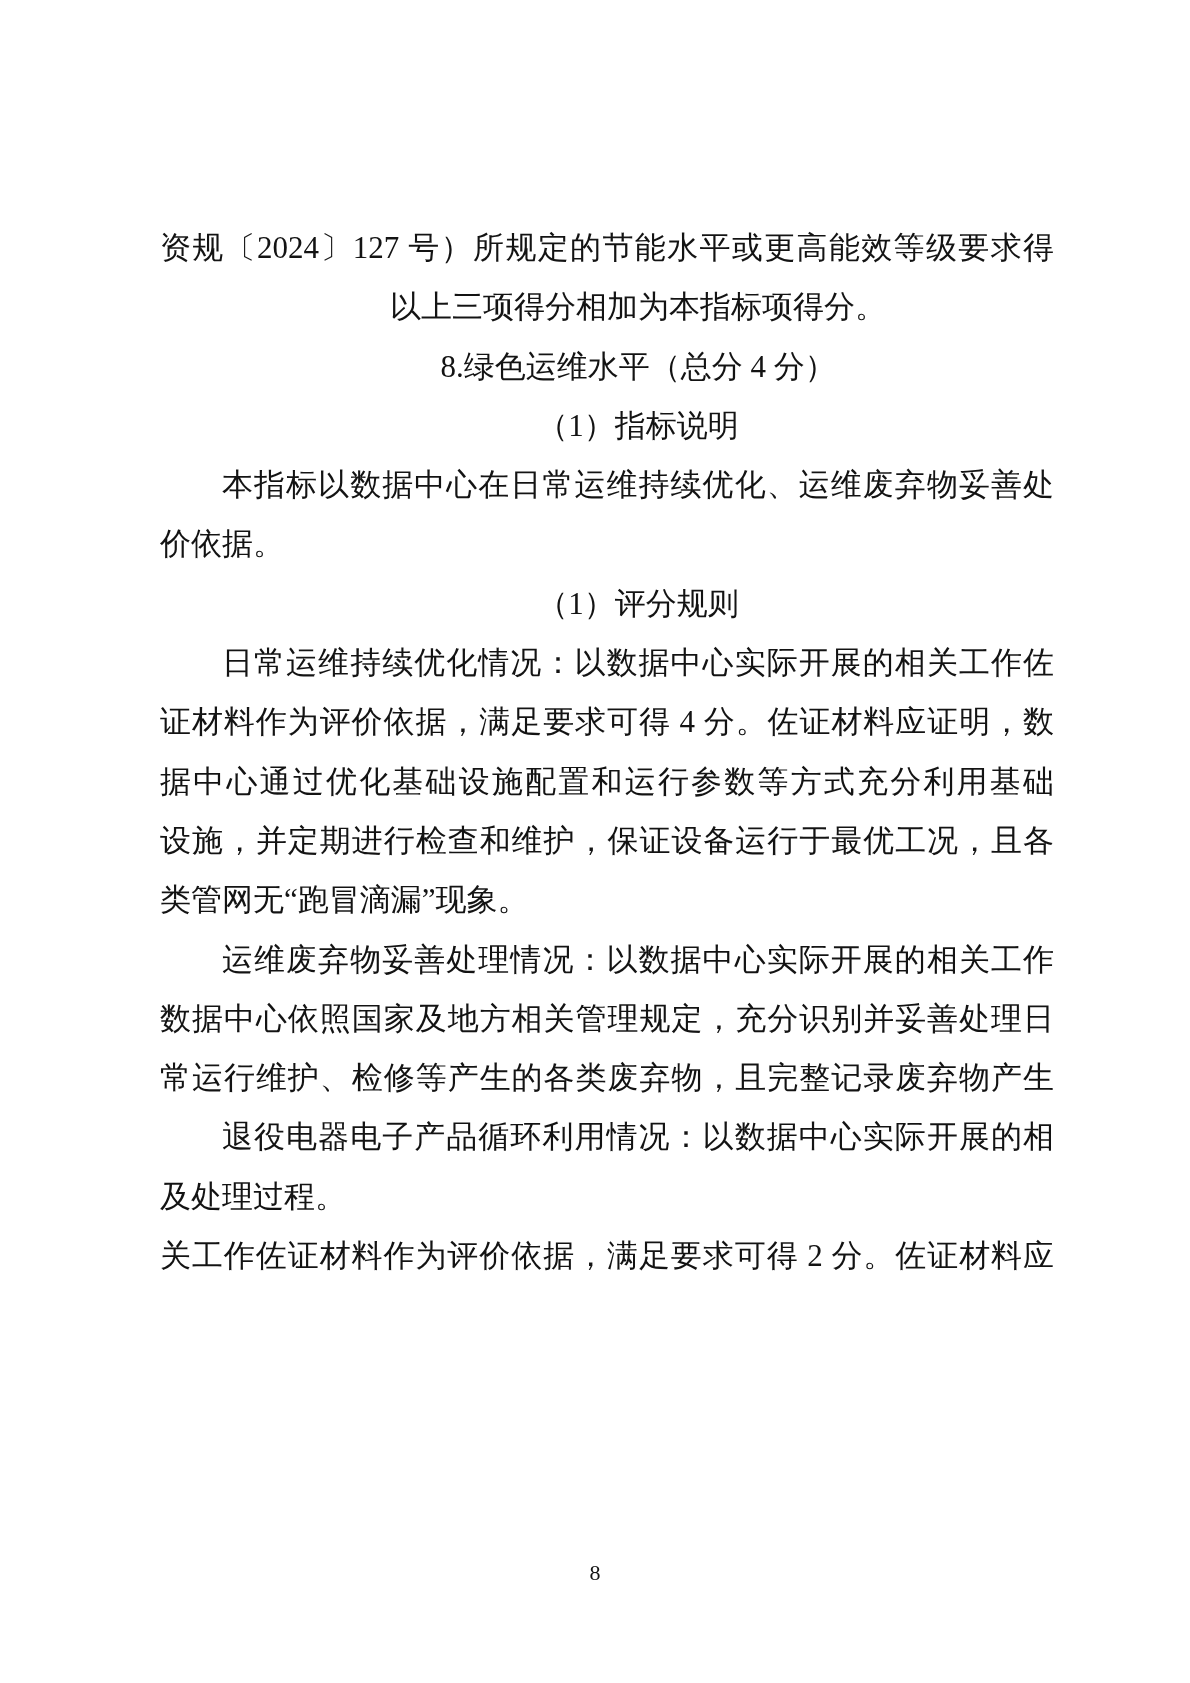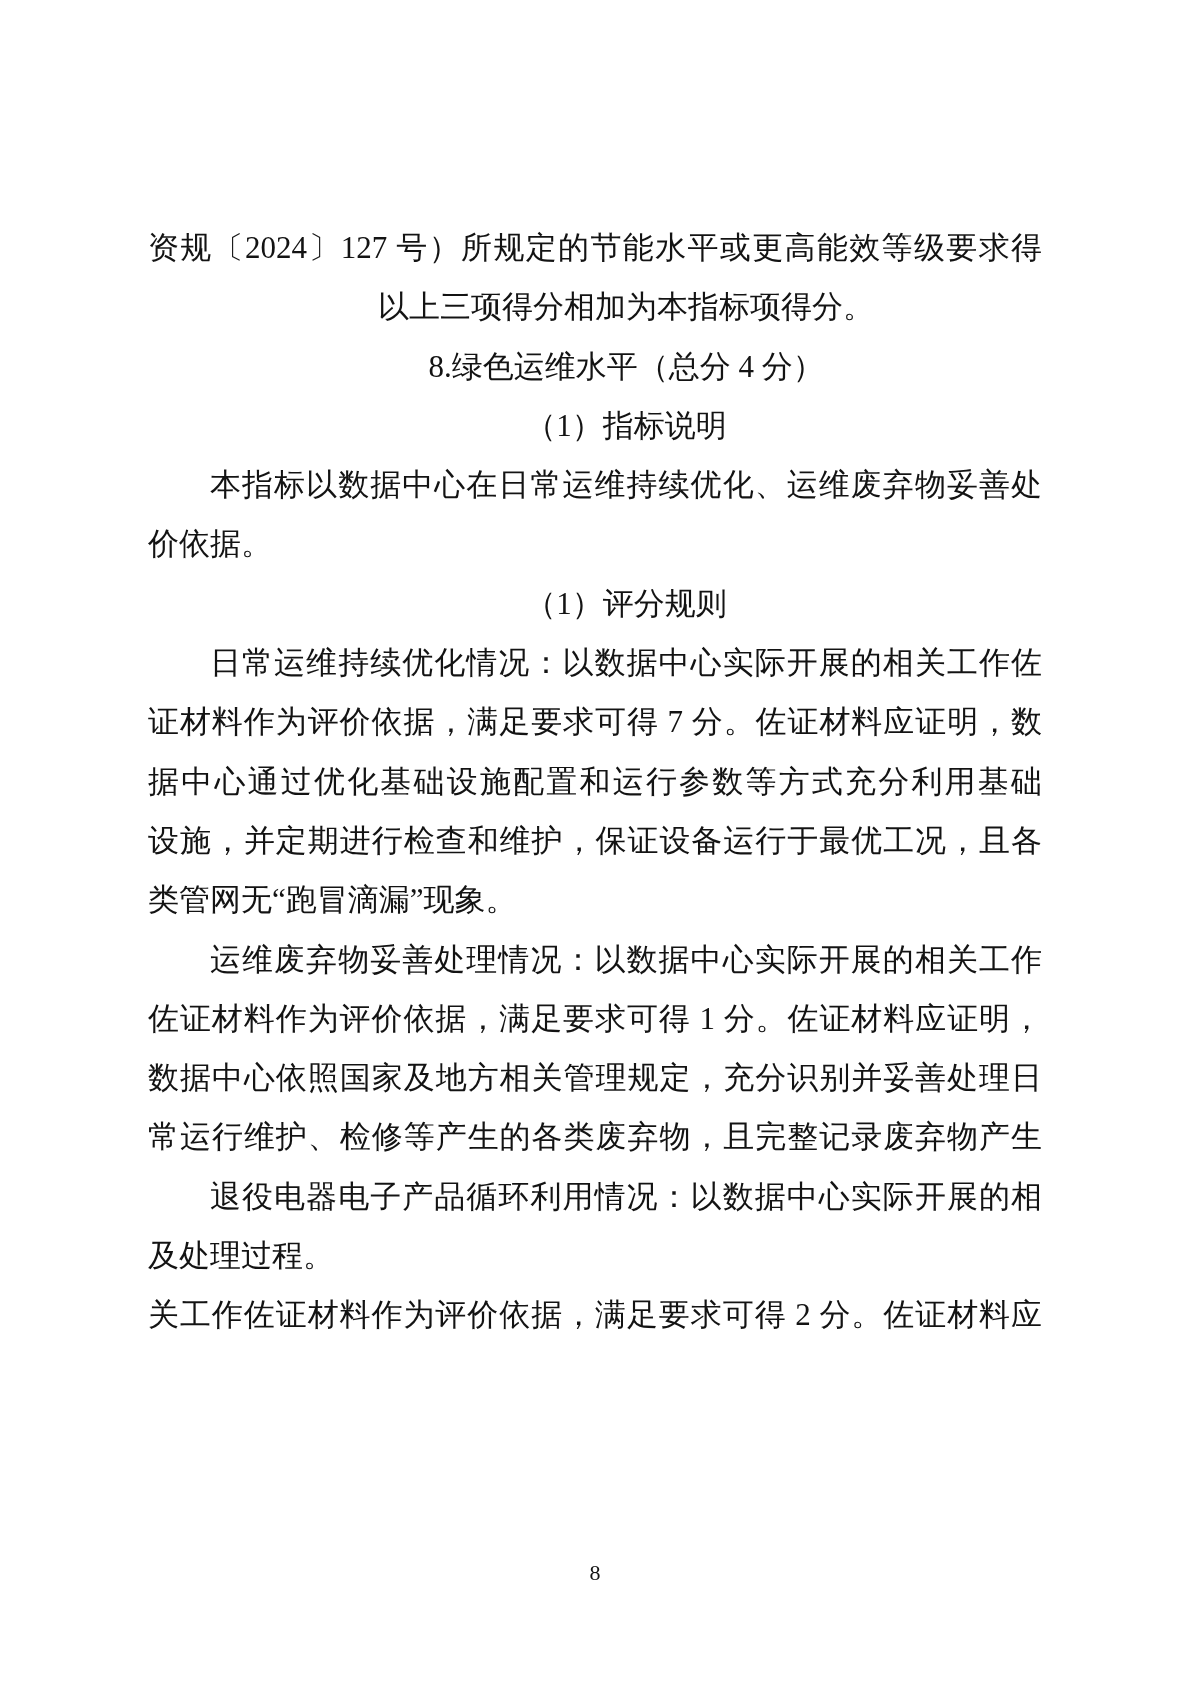"资规〔2024〕127 号）所规定的节能水平或更高能效等级要求得" .text-body { left: 148px -> 160px }
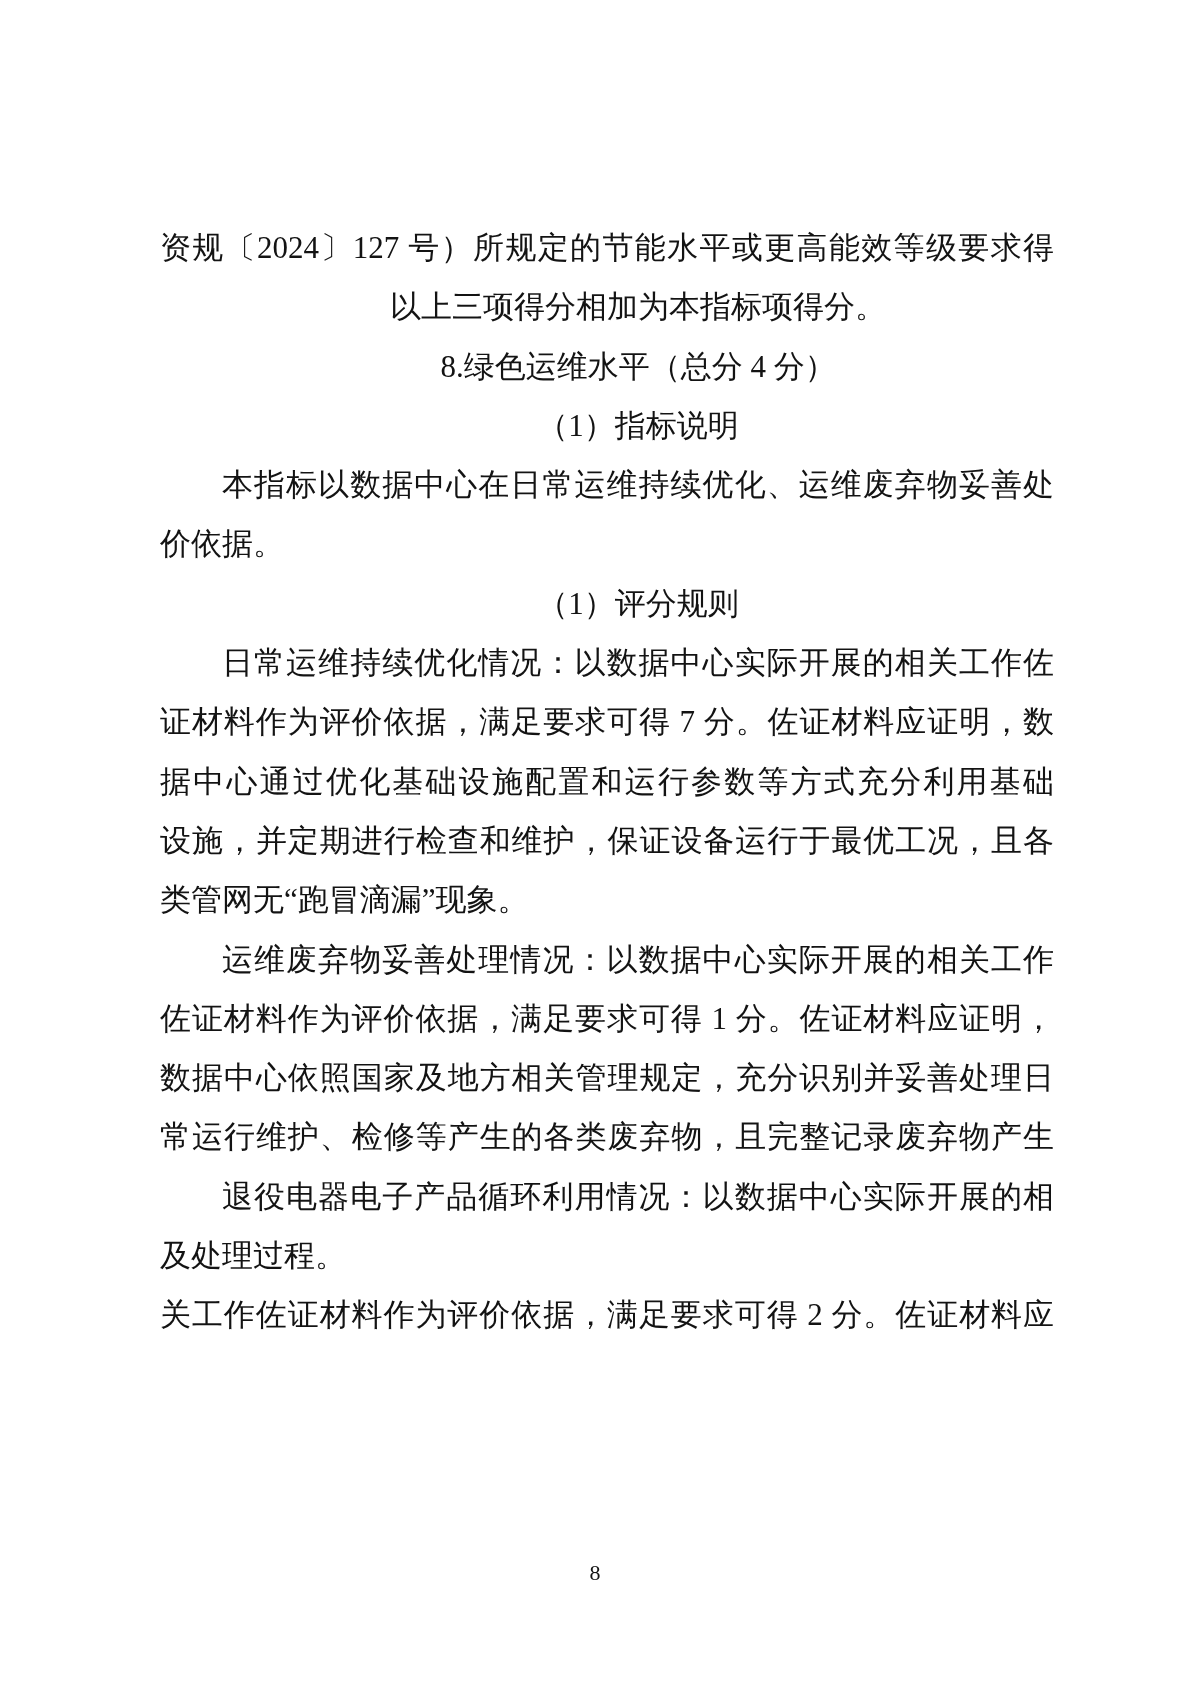"证材料作为评价依据，满足要求可得 7 分。佐证材料应证明，数" div.text-line { text: 7 -> 4 }
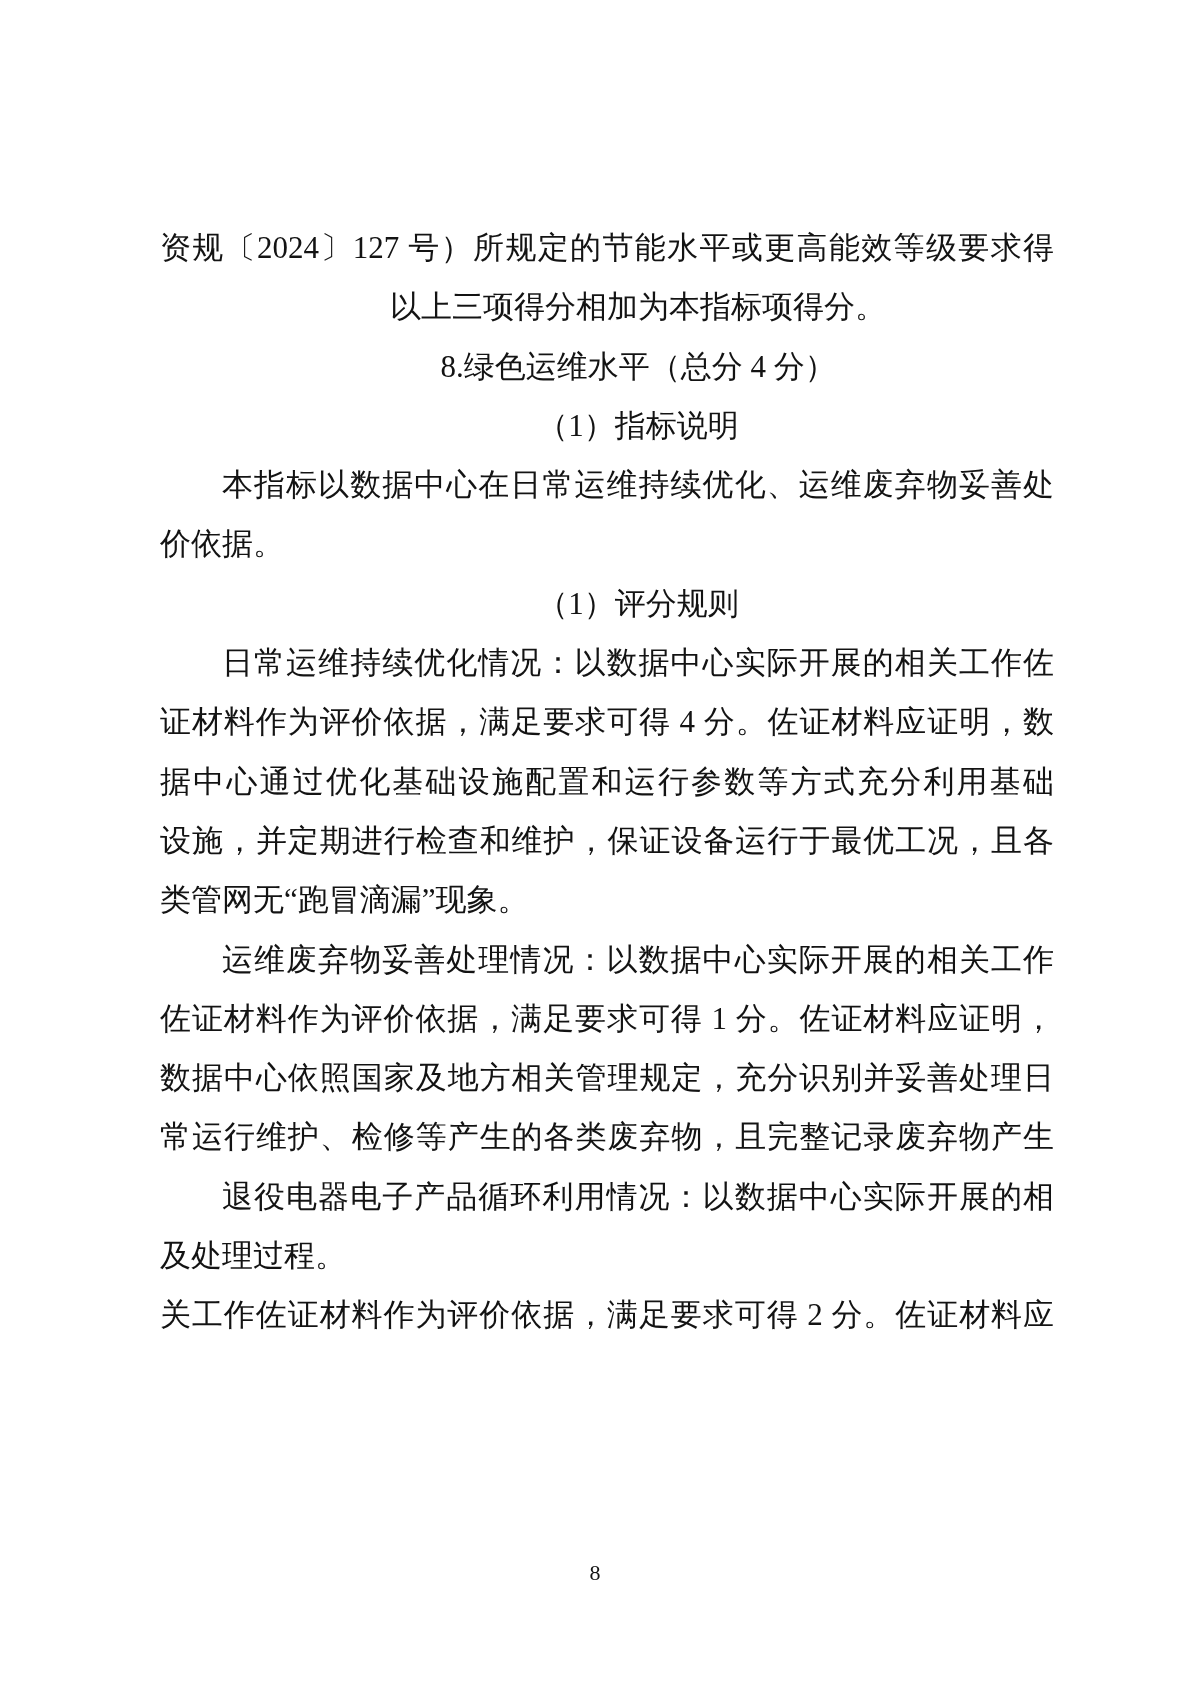"佐证材料作为评价依据，满足要求可得 1 分。佐证材料应证明，" div.text-line { html: <div>佐证材料作为评价依据，满足要求可得 1 分。佐证材料应证明，</div> -> none }
